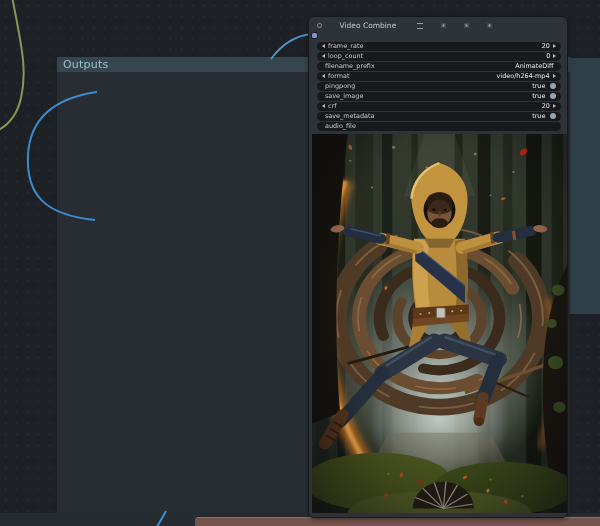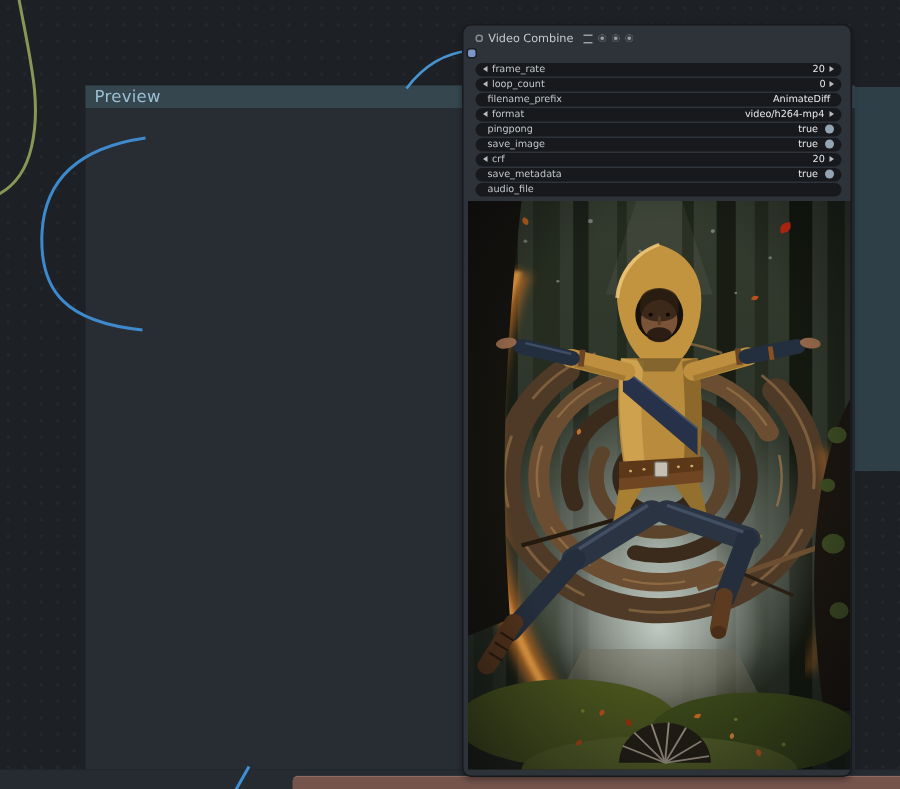"Video Combine" .ntitle { gap: 4px -> 18px }
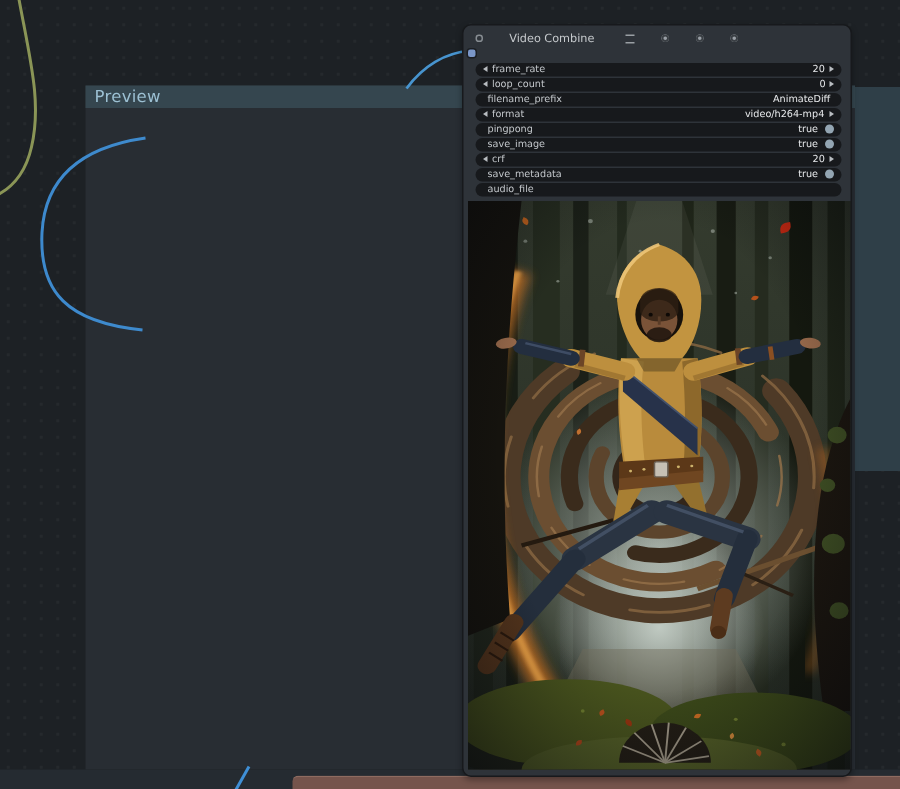"Preview" span.gtitle { text: Preview -> Outputs }
